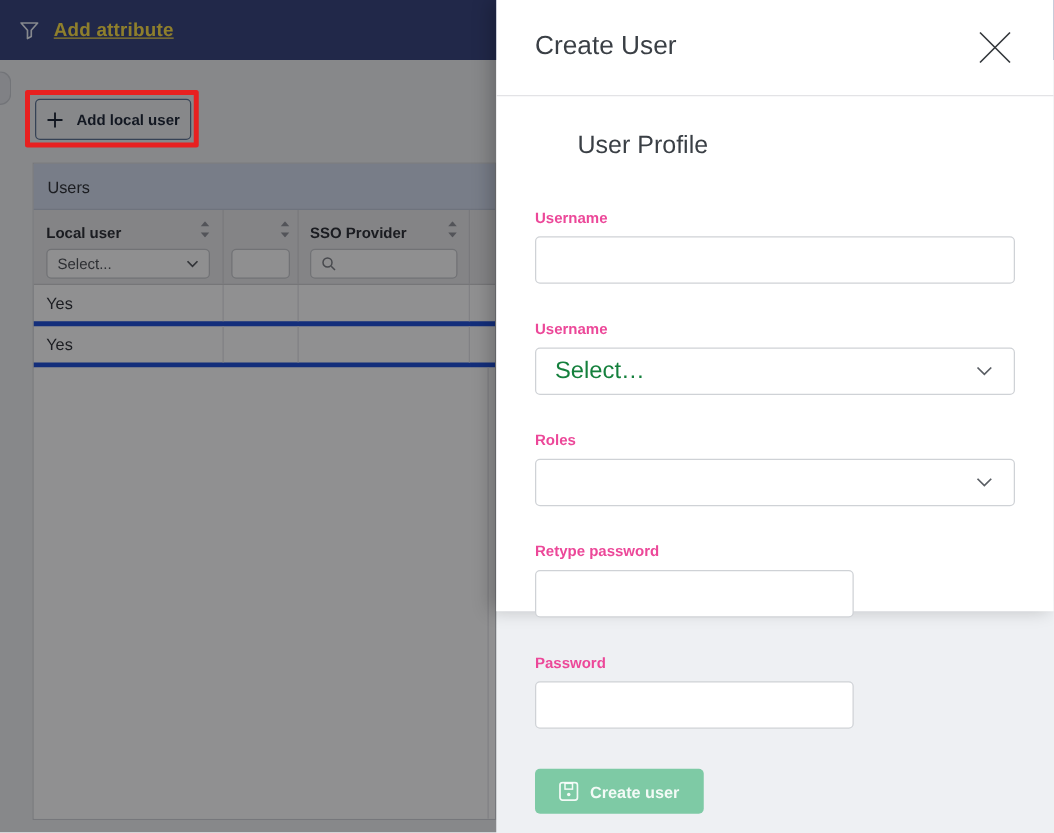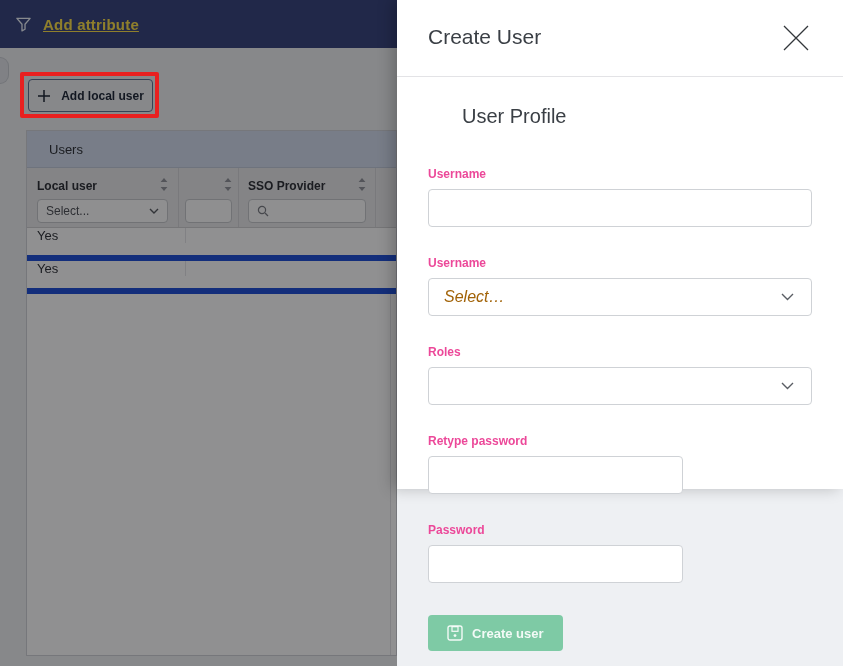"Users" .table-title-band { padding-left: 22px -> 11px }
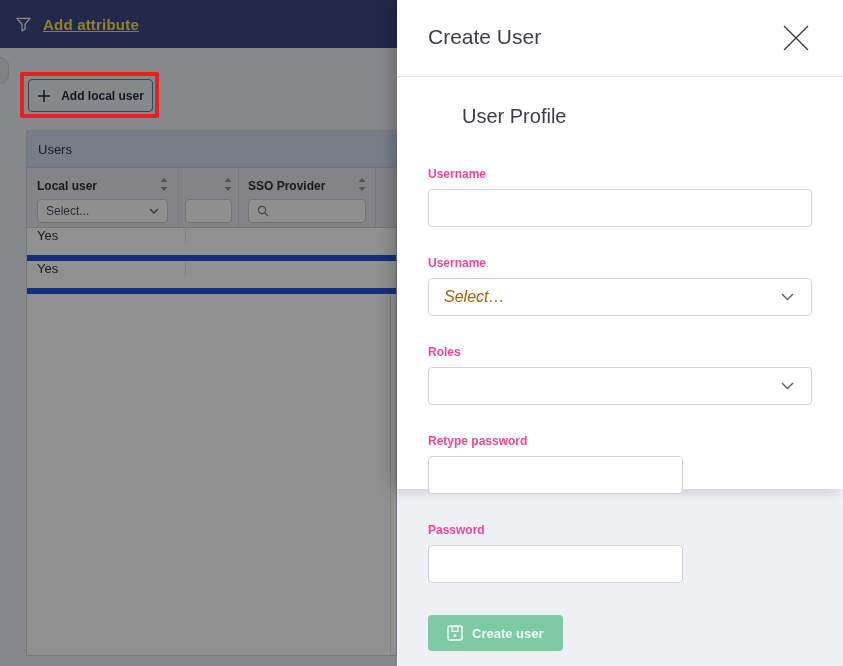"Yes" .tr { border-bottom: 6px solid #1d4ed8 -> 4px solid #1d4ed8; flex-direction: column -> none }
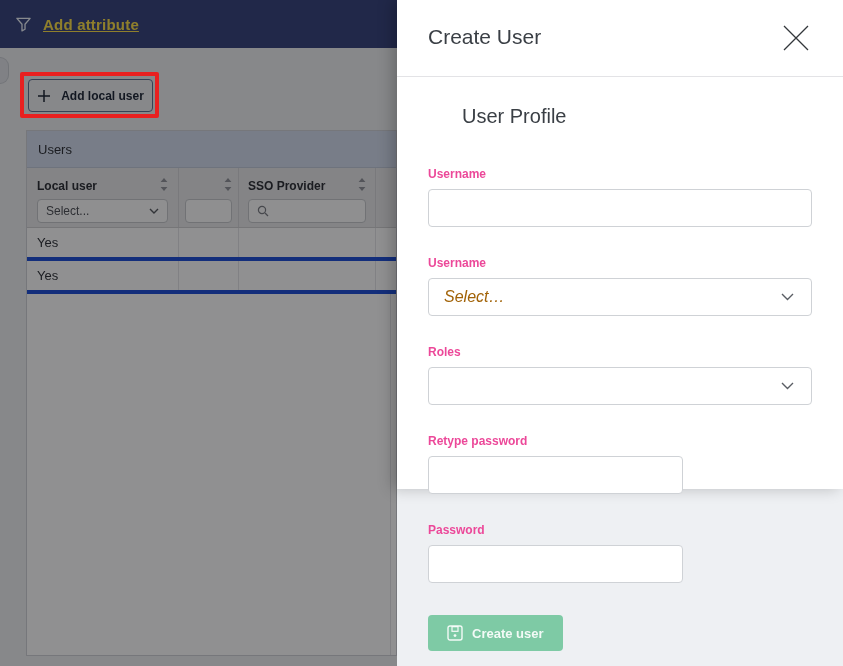"Select…" .select-text { color: #a16207 -> #15803d; font-size: 16px -> 19px; font-style: italic -> none }
